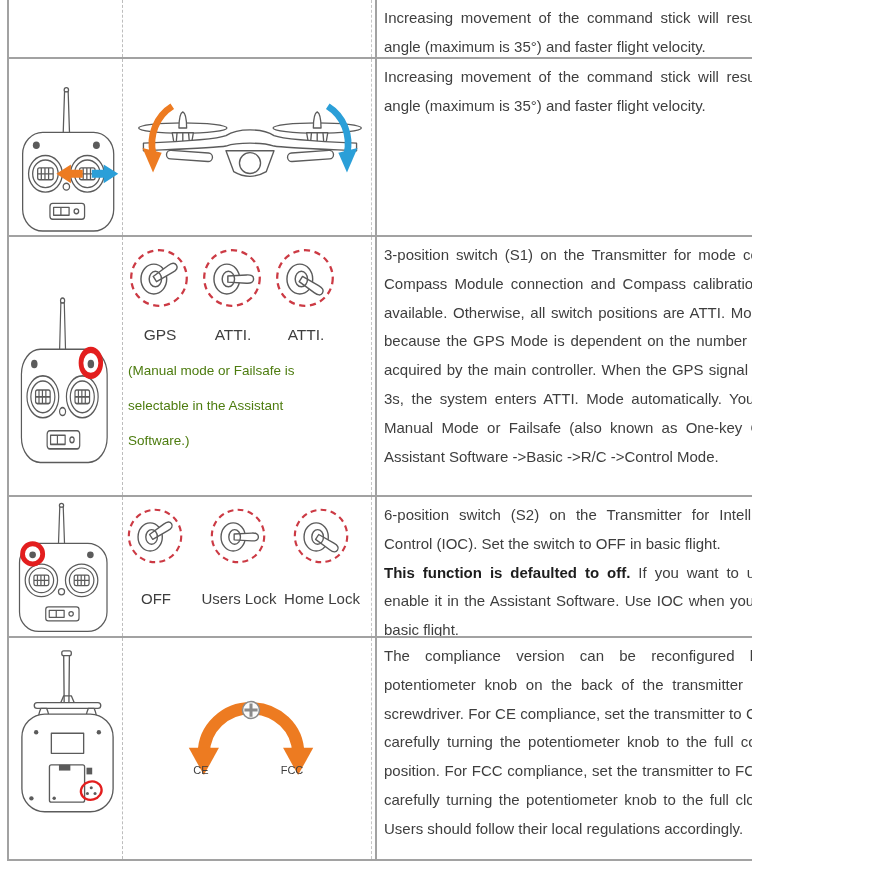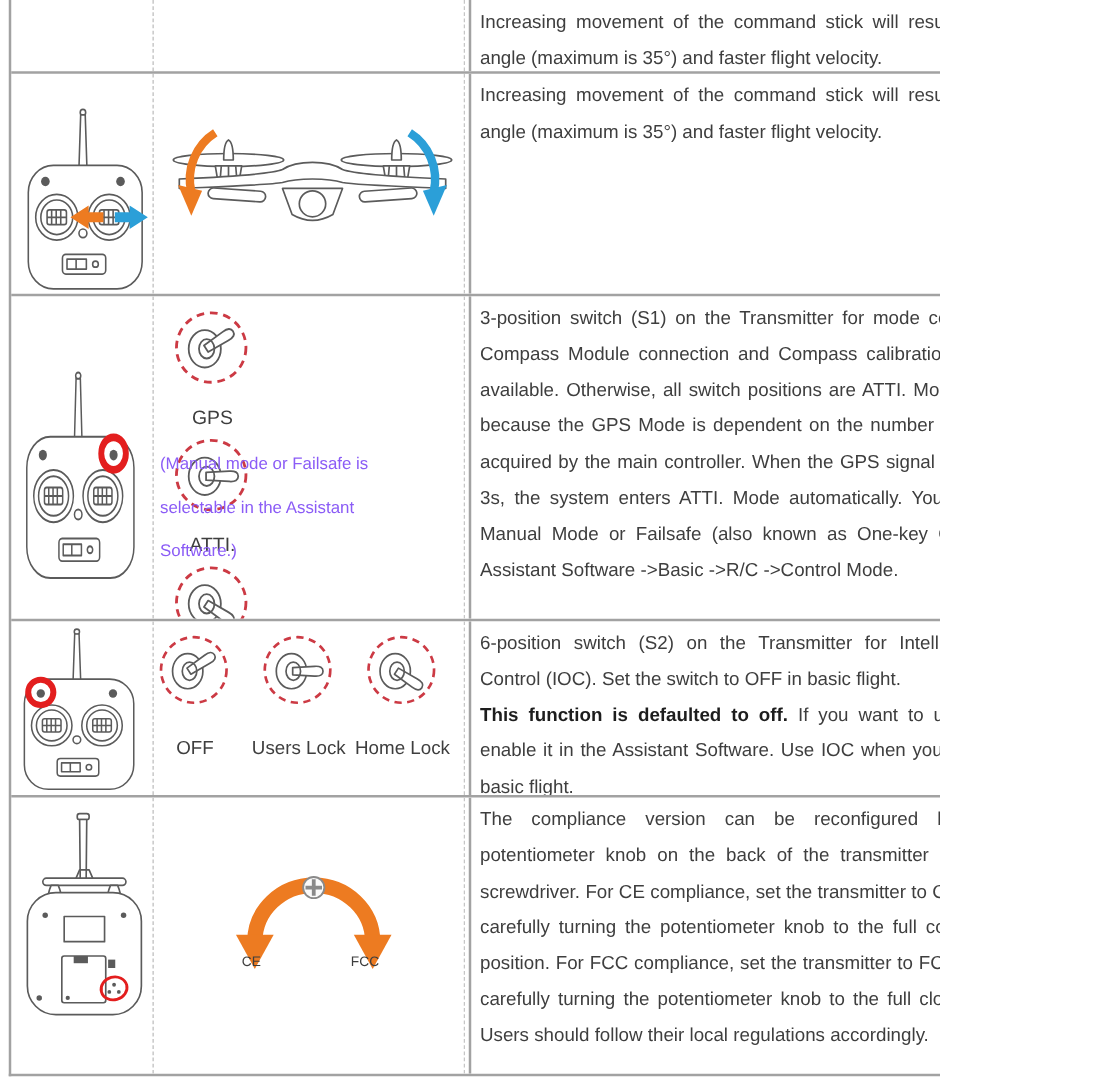"GPS" div.abs { flex-direction: column -> none; left: 128px -> 118px }
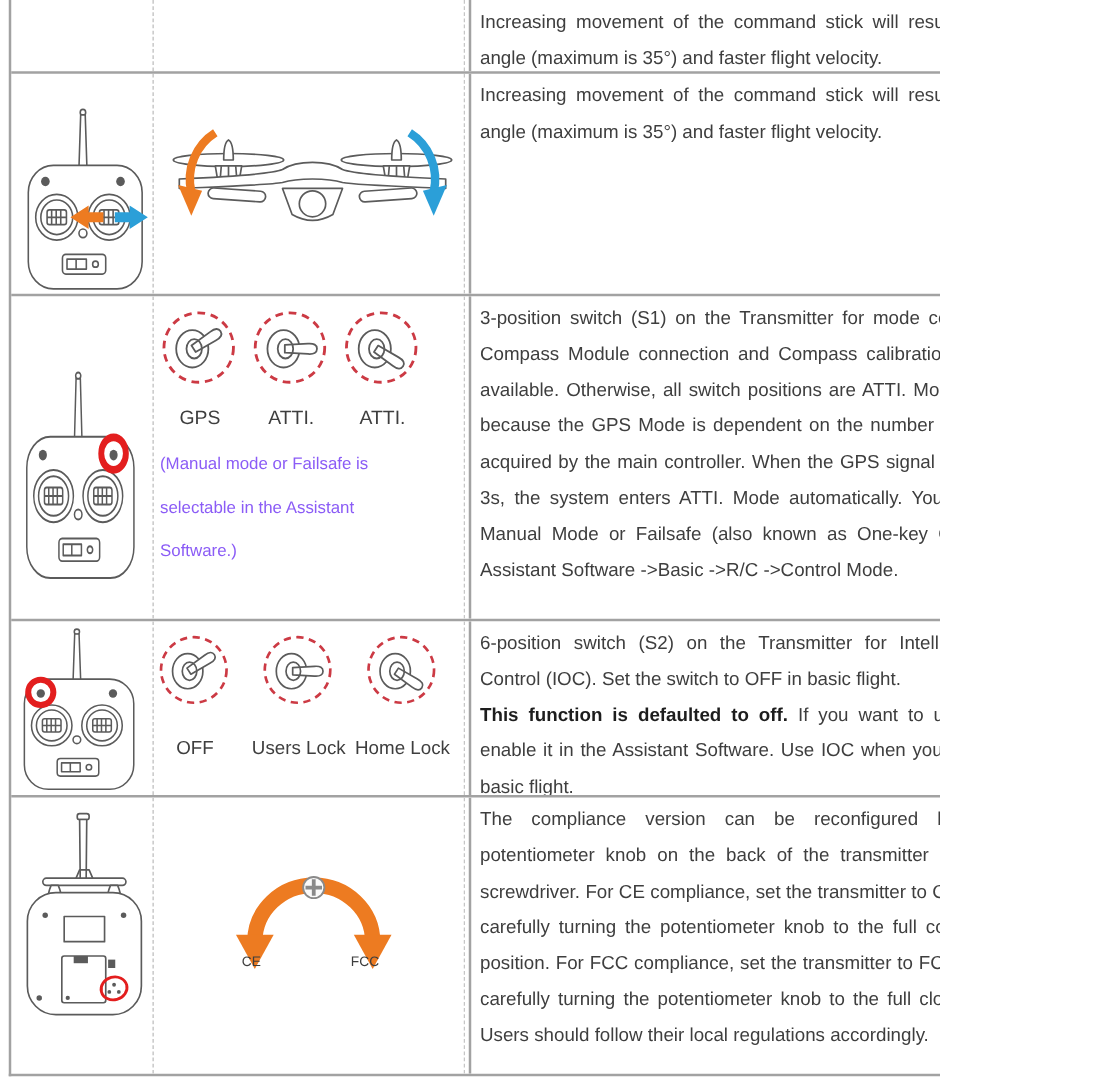"(Manual mode or Failsafe is" .note { color: #8b5cf6 -> #4d7c0f }
